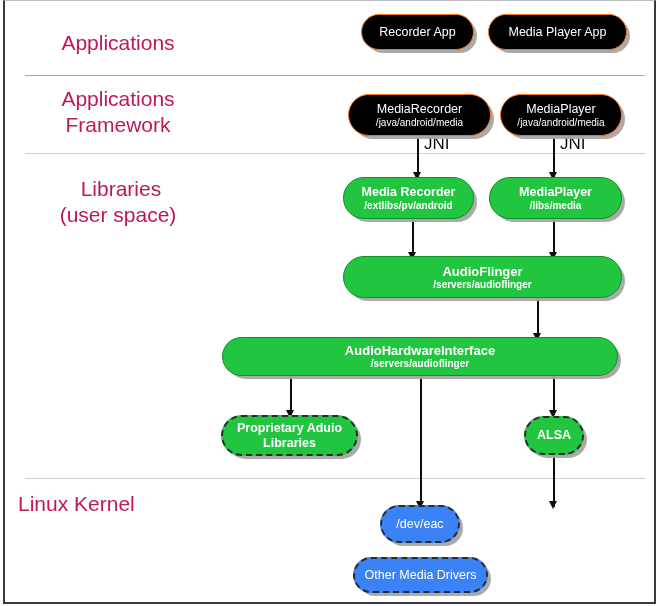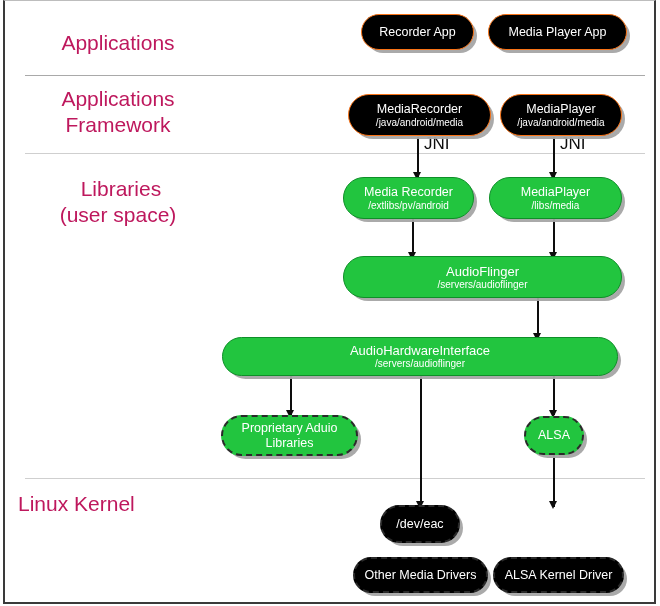"Media Recorder" .node.green { font-weight: none -> bold }
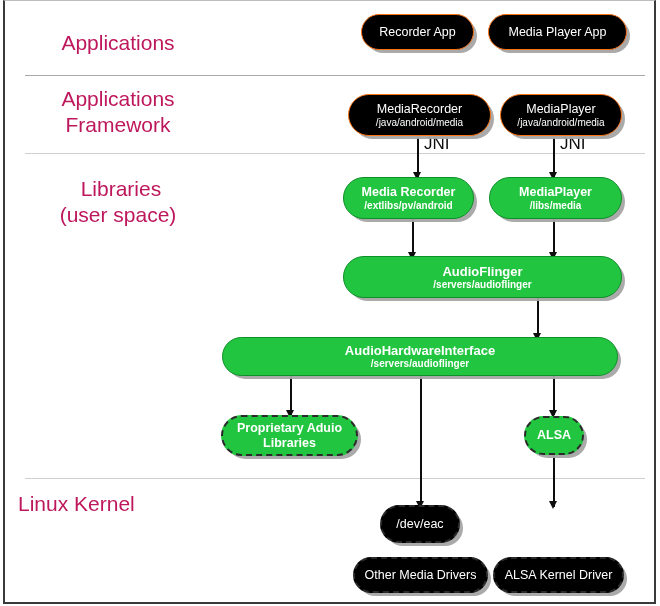"/dev/eac" .node.red { background: #000000 -> #3b82f6 }
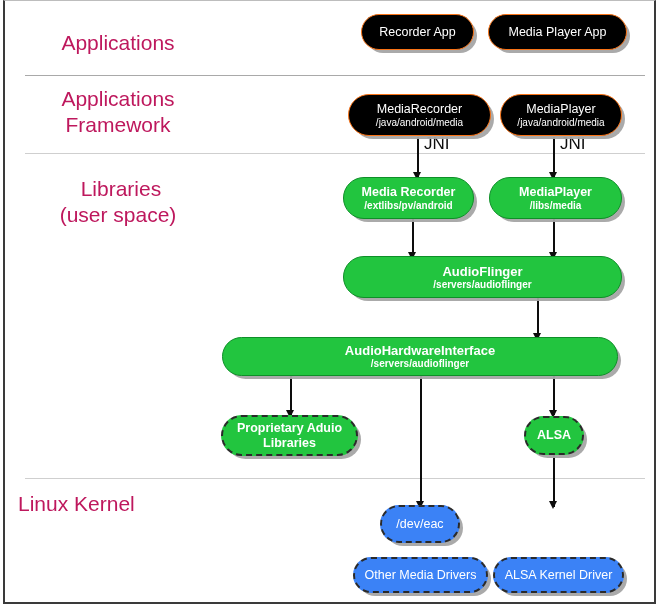"ALSA Kernel Driver" div.node { html: <div> <span>ALSA Kernel Driver</span> </div> -> none }
